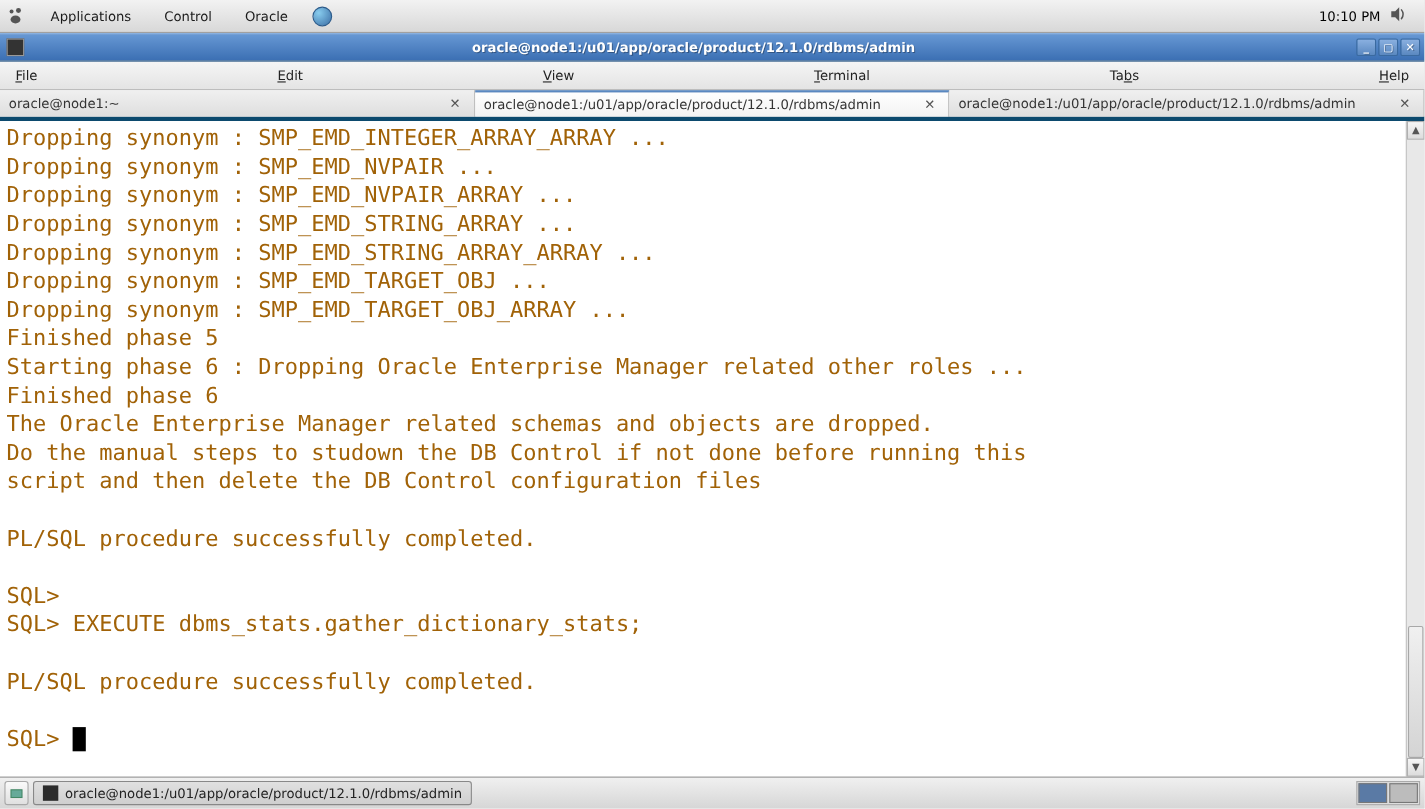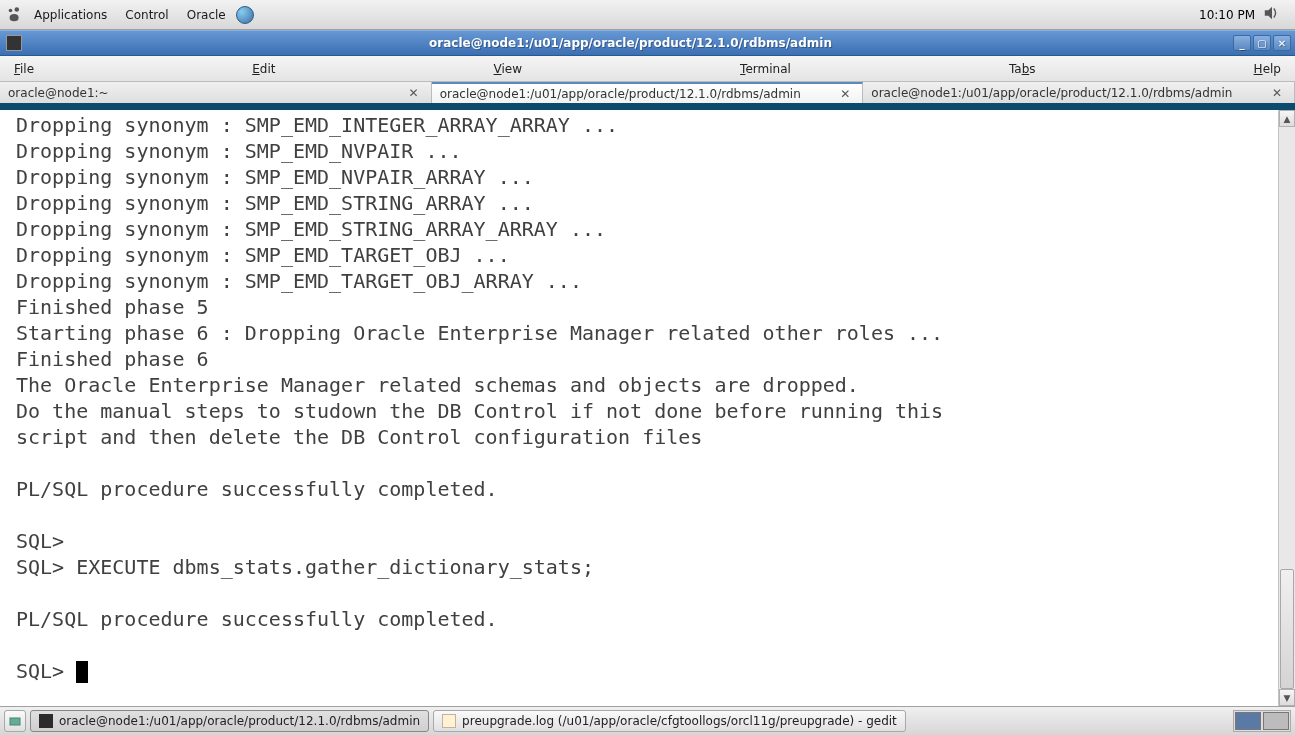"Applications" .top-panel .left { gap: 2px -> 14px }
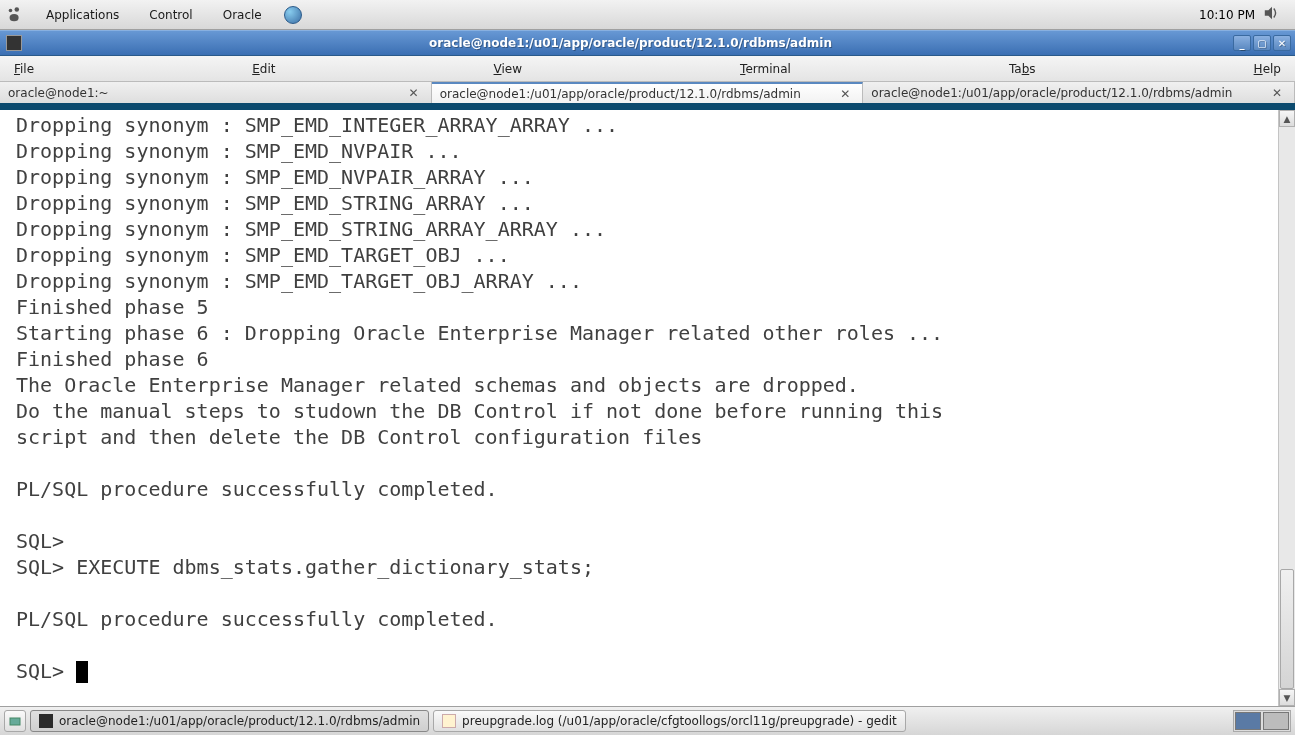"oracle@node1:~" .tabbar { border-bottom: 7px solid #0c4a6e -> 4px solid #0c4a6e }
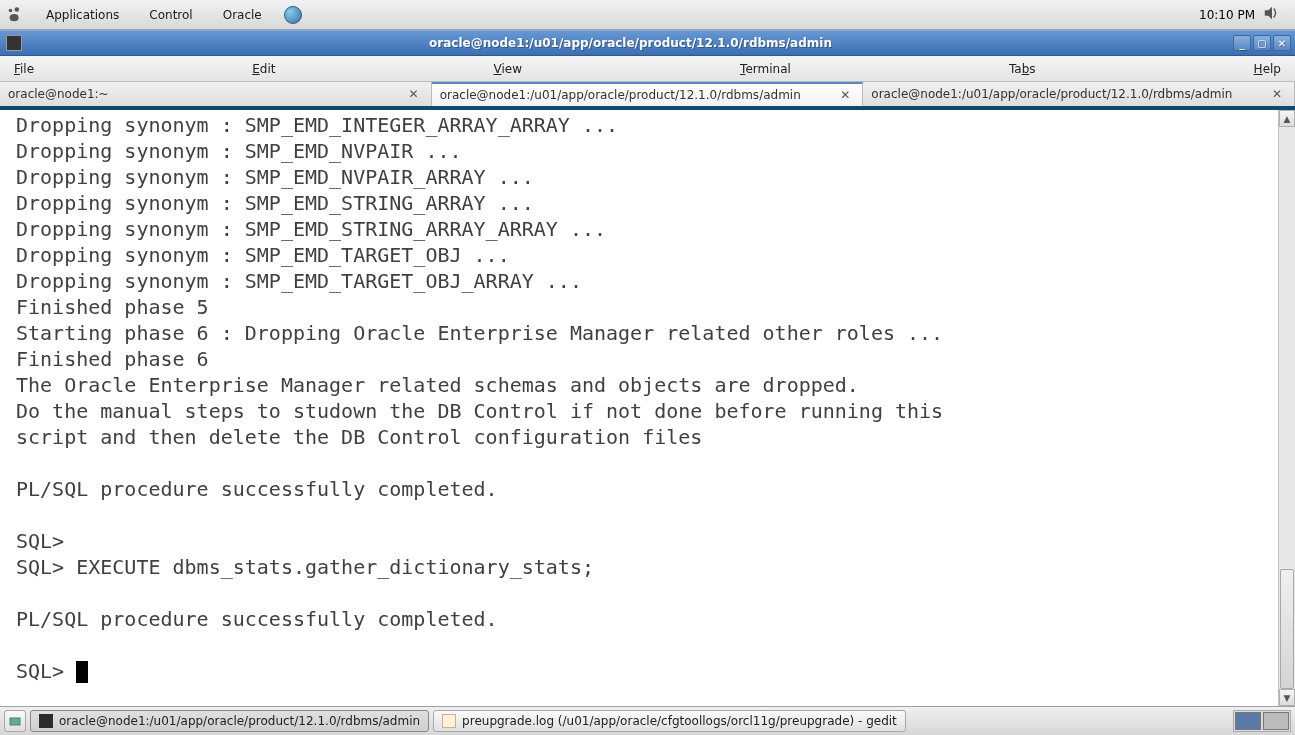"Dropping synonym :" .terminal { color: #404040 -> #a16207; padding: 2px 16px -> 2px 6px }
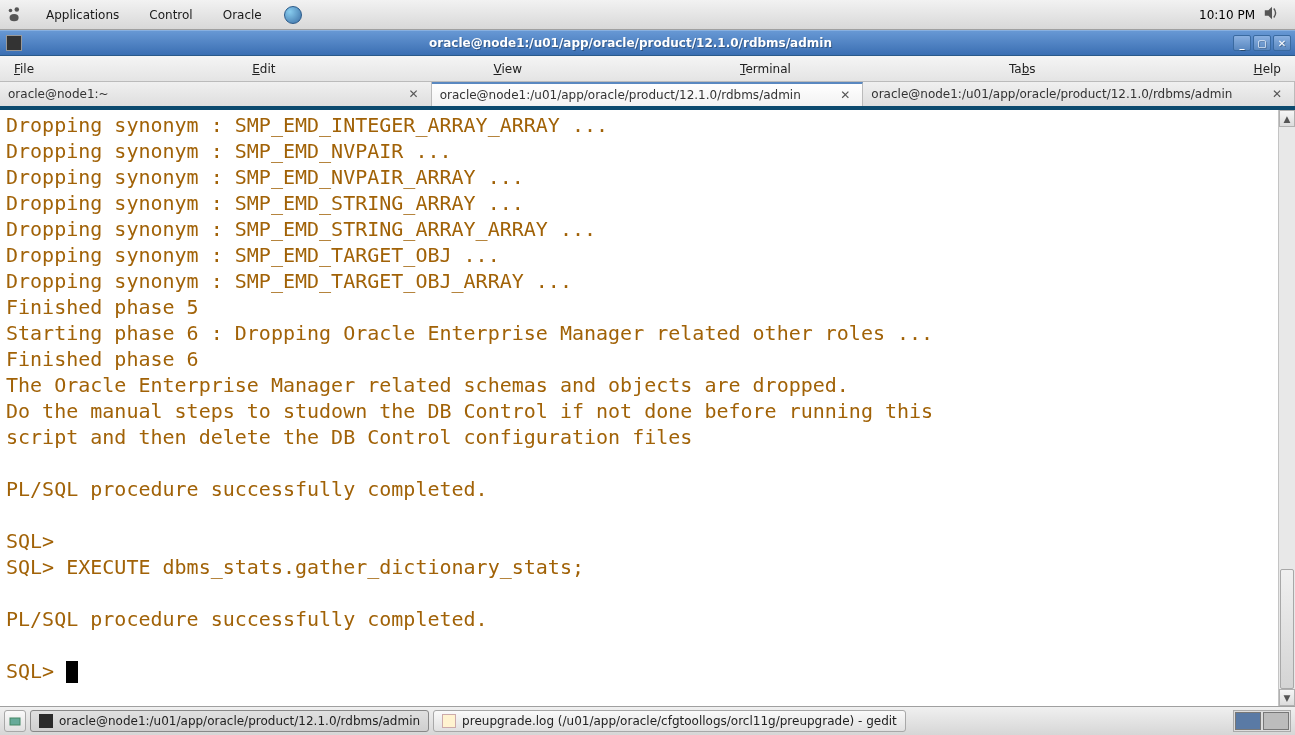"preupgrade.log" div.tb-btn { html: <div> <span></span> <span>preupgrade.log (/u01/app/oracle/cfgtoollogs/orcl11g/preupgrade) - gedit</span> </div> -> none }
